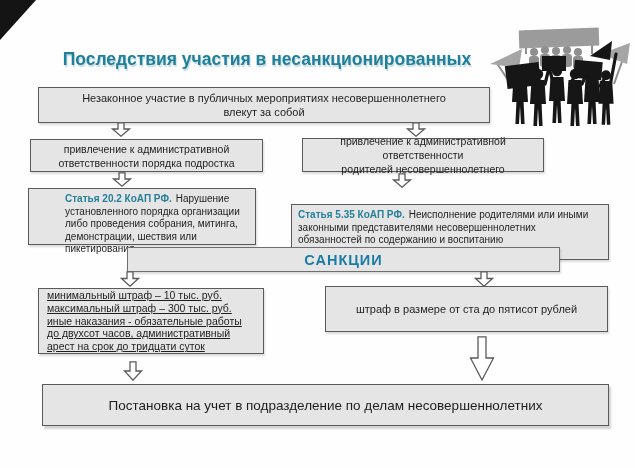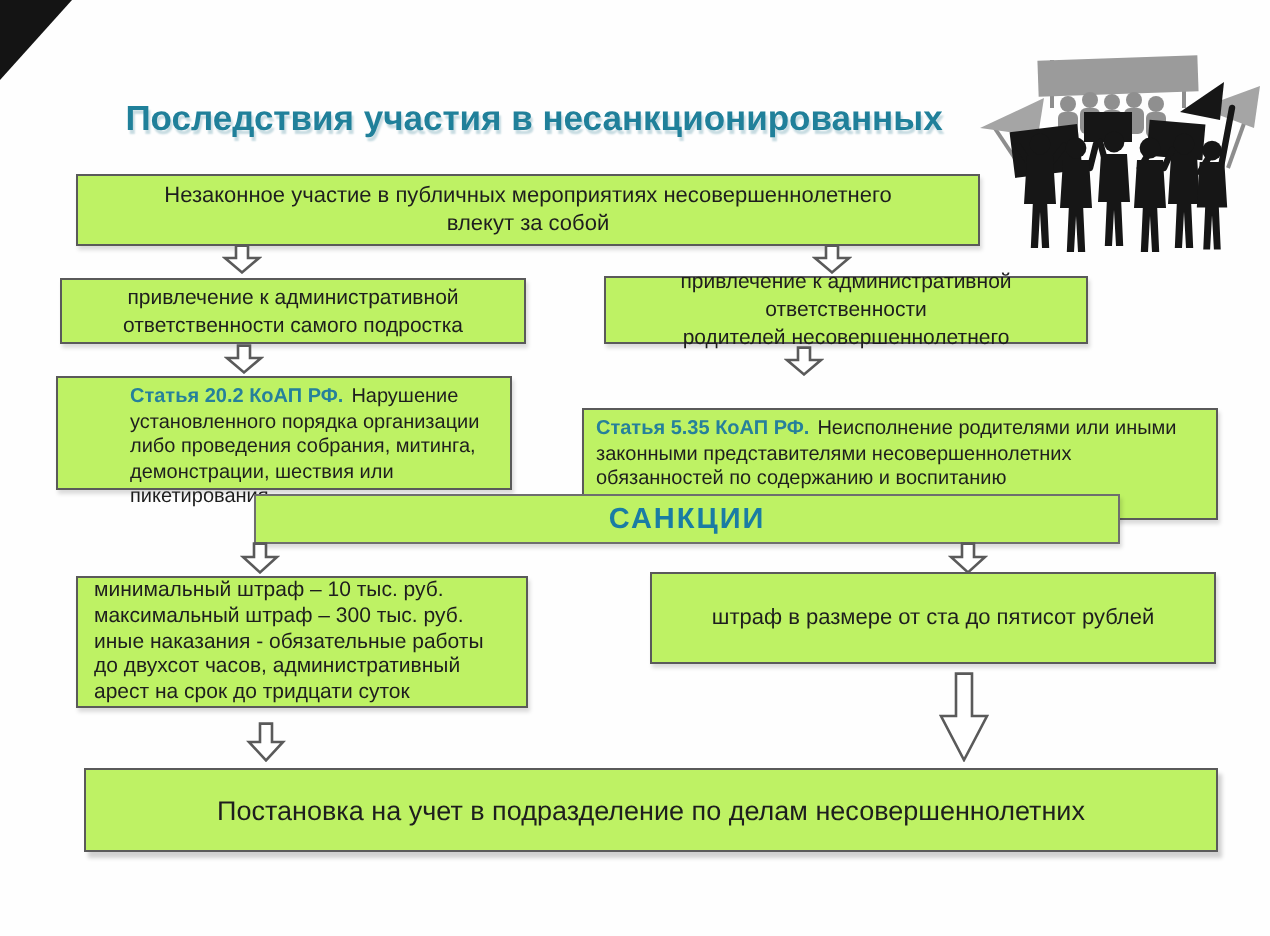"Незаконное участие в публичных" .box { background: #bef264 -> #e5e5e5 }
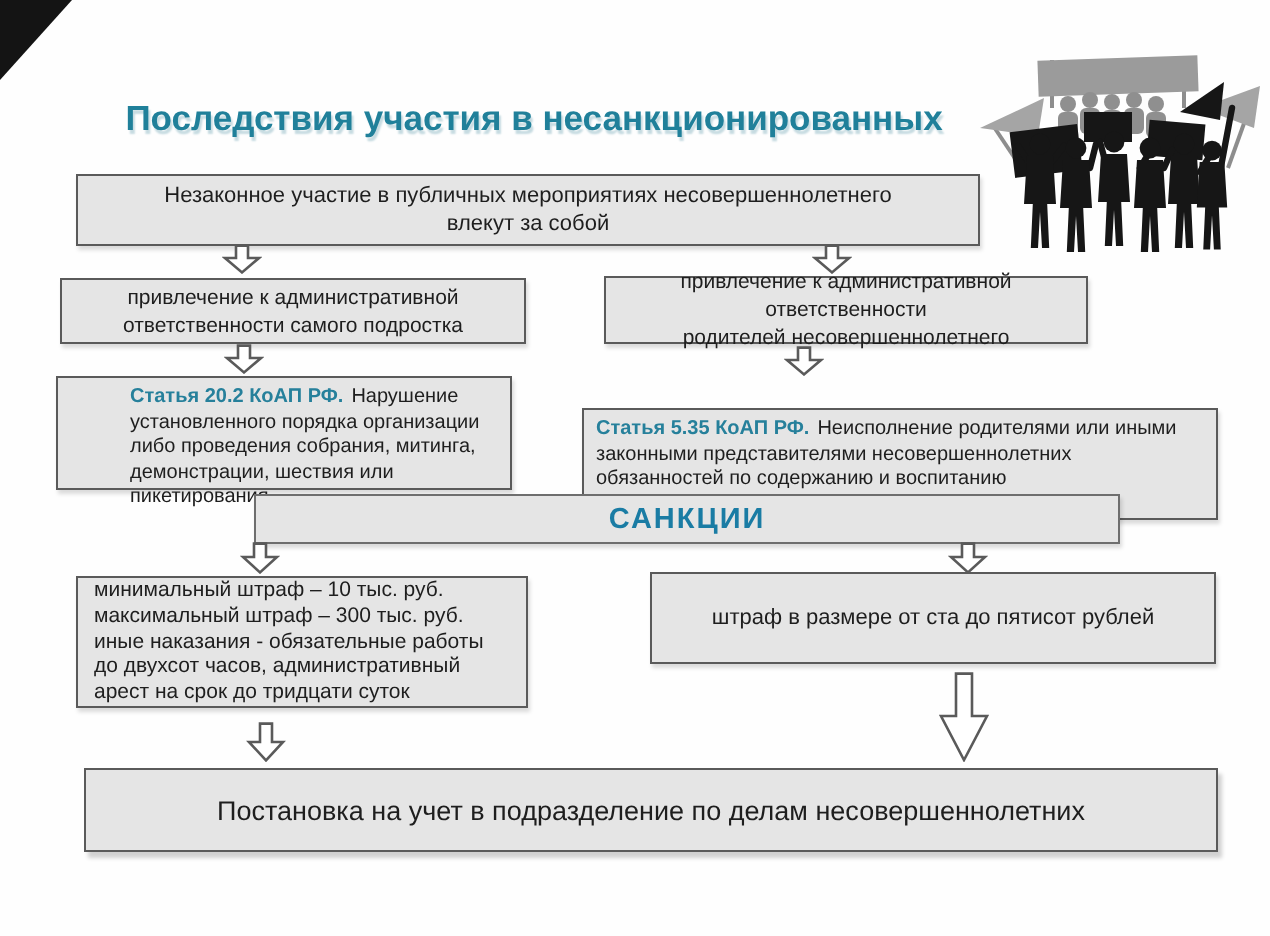"ответственности самого подростка" div { text: самого -> порядка }
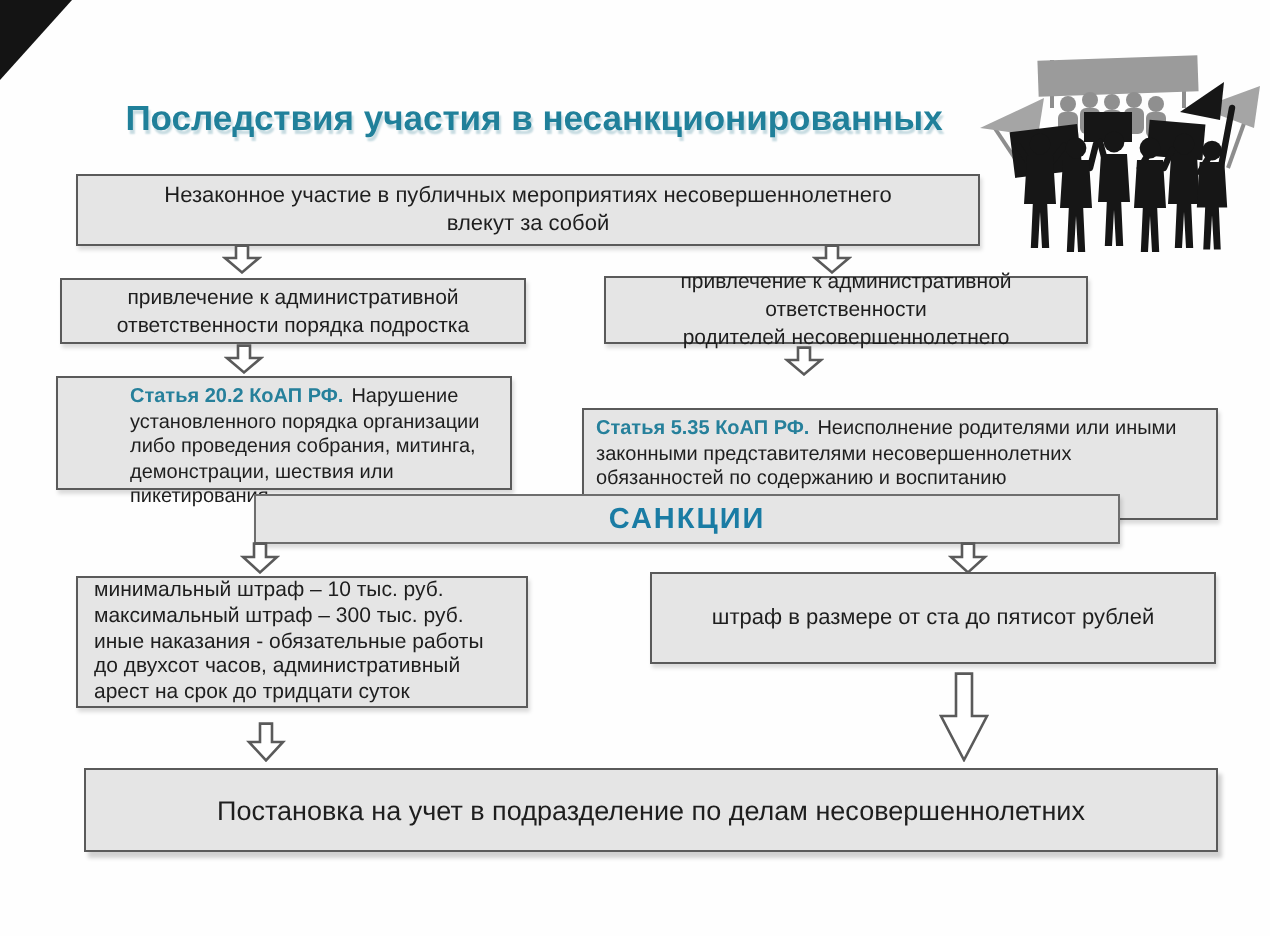"минимальный штраф – 10 тыс." .sanction-left span { text-decoration: none -> underline }
